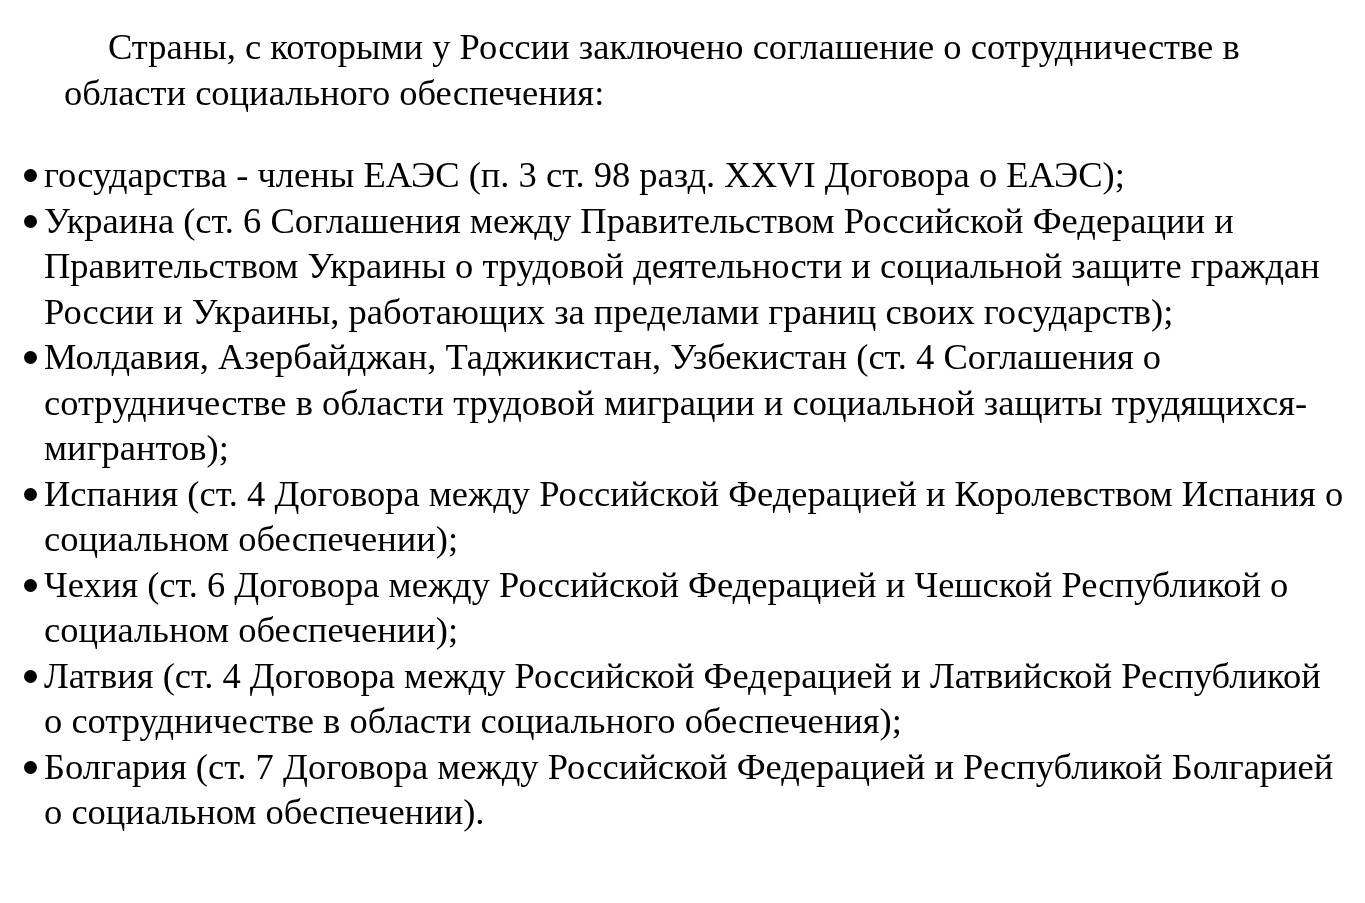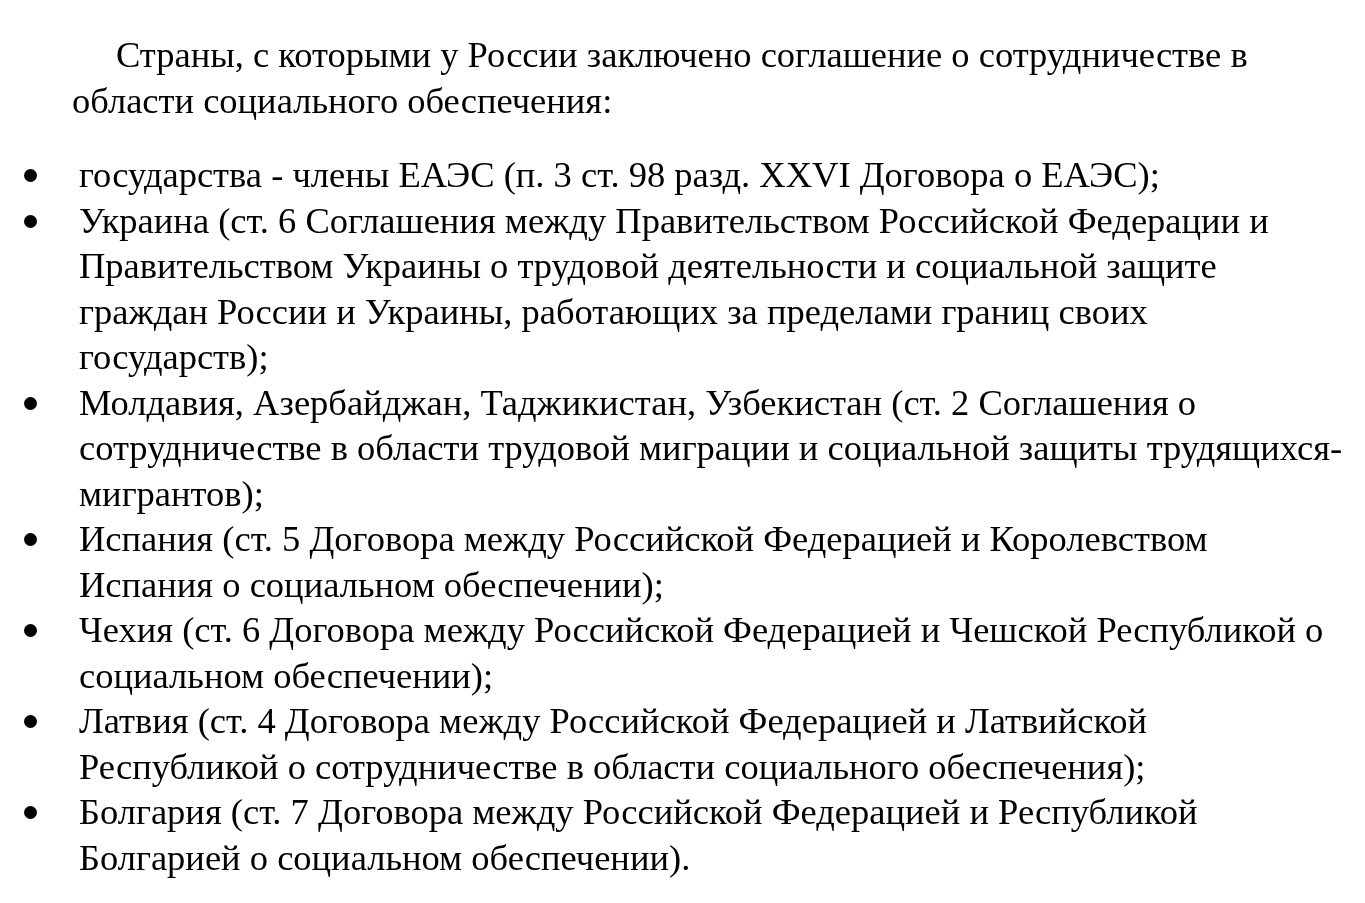"Страны, с которыми у России" .intro { margin: 16px -> 8px }
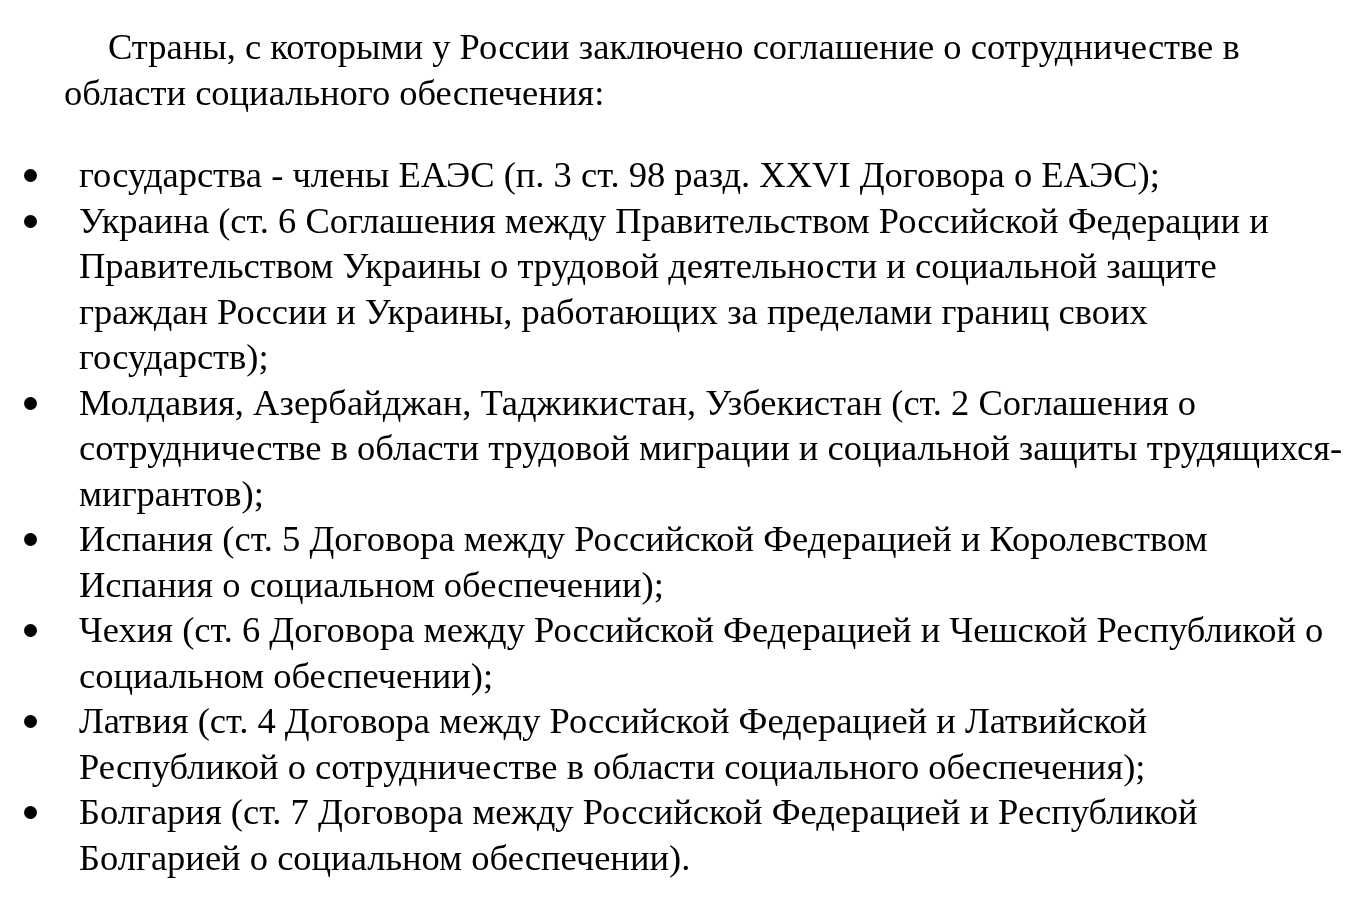"государства - члены ЕАЭС (п." ul.items li { padding-left: 79px -> 44px }
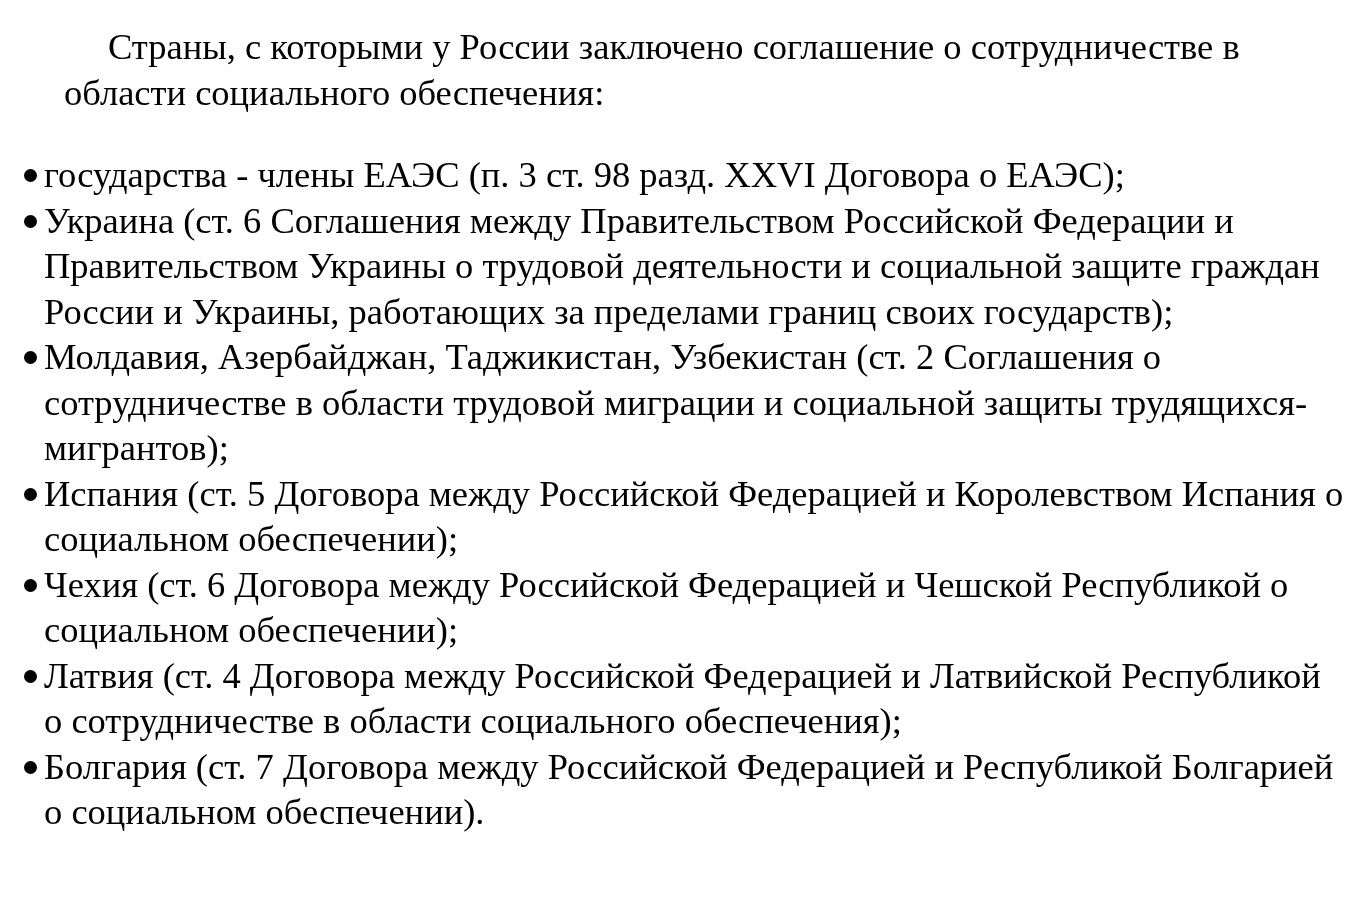"Молдавия, Азербайджан, Таджикистан," span { text: 2 -> 4 }
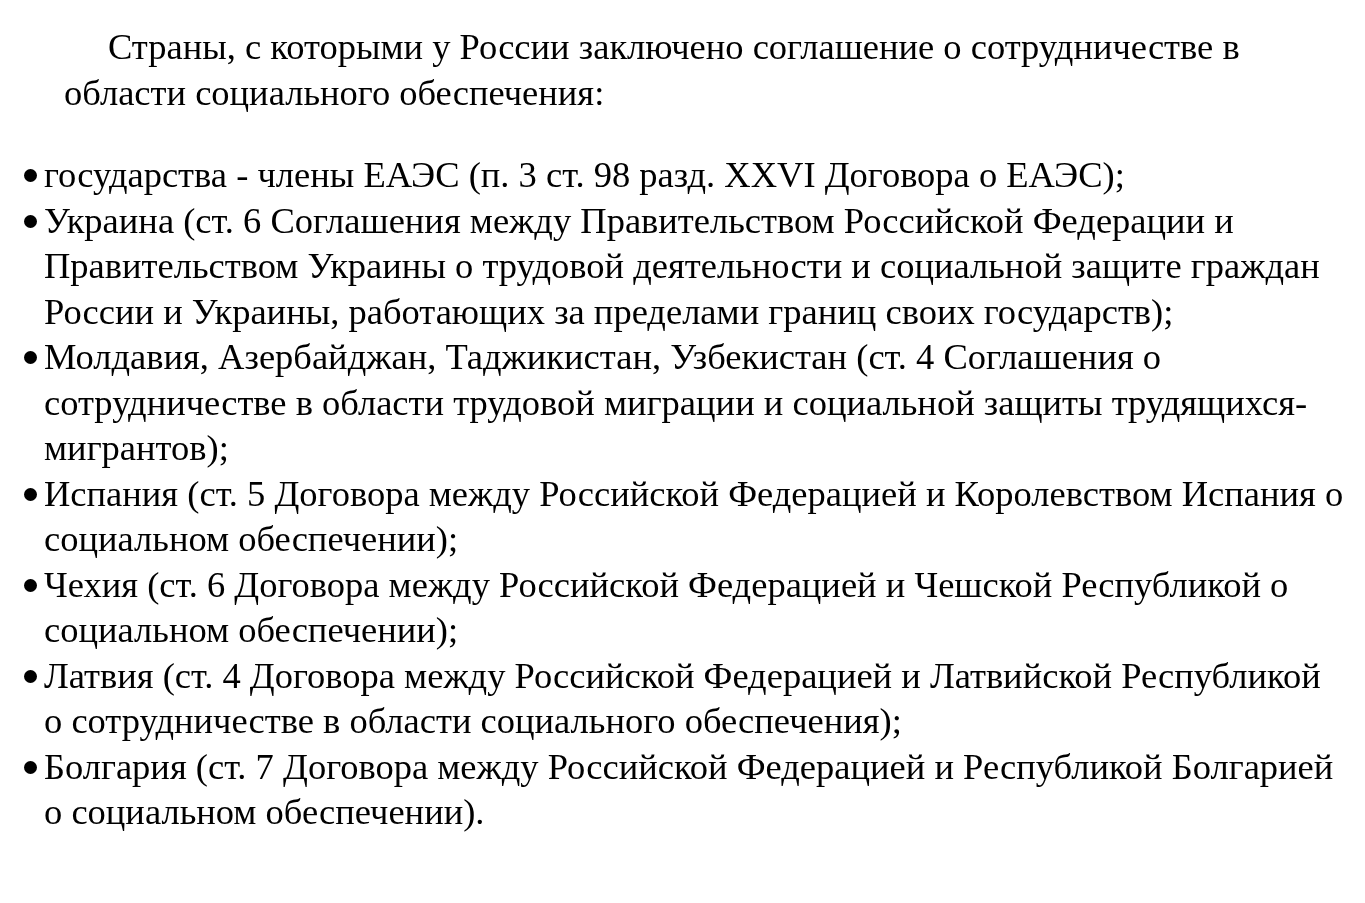"Испания (ст. 5 Договора между" span { text: 5 -> 4 }
